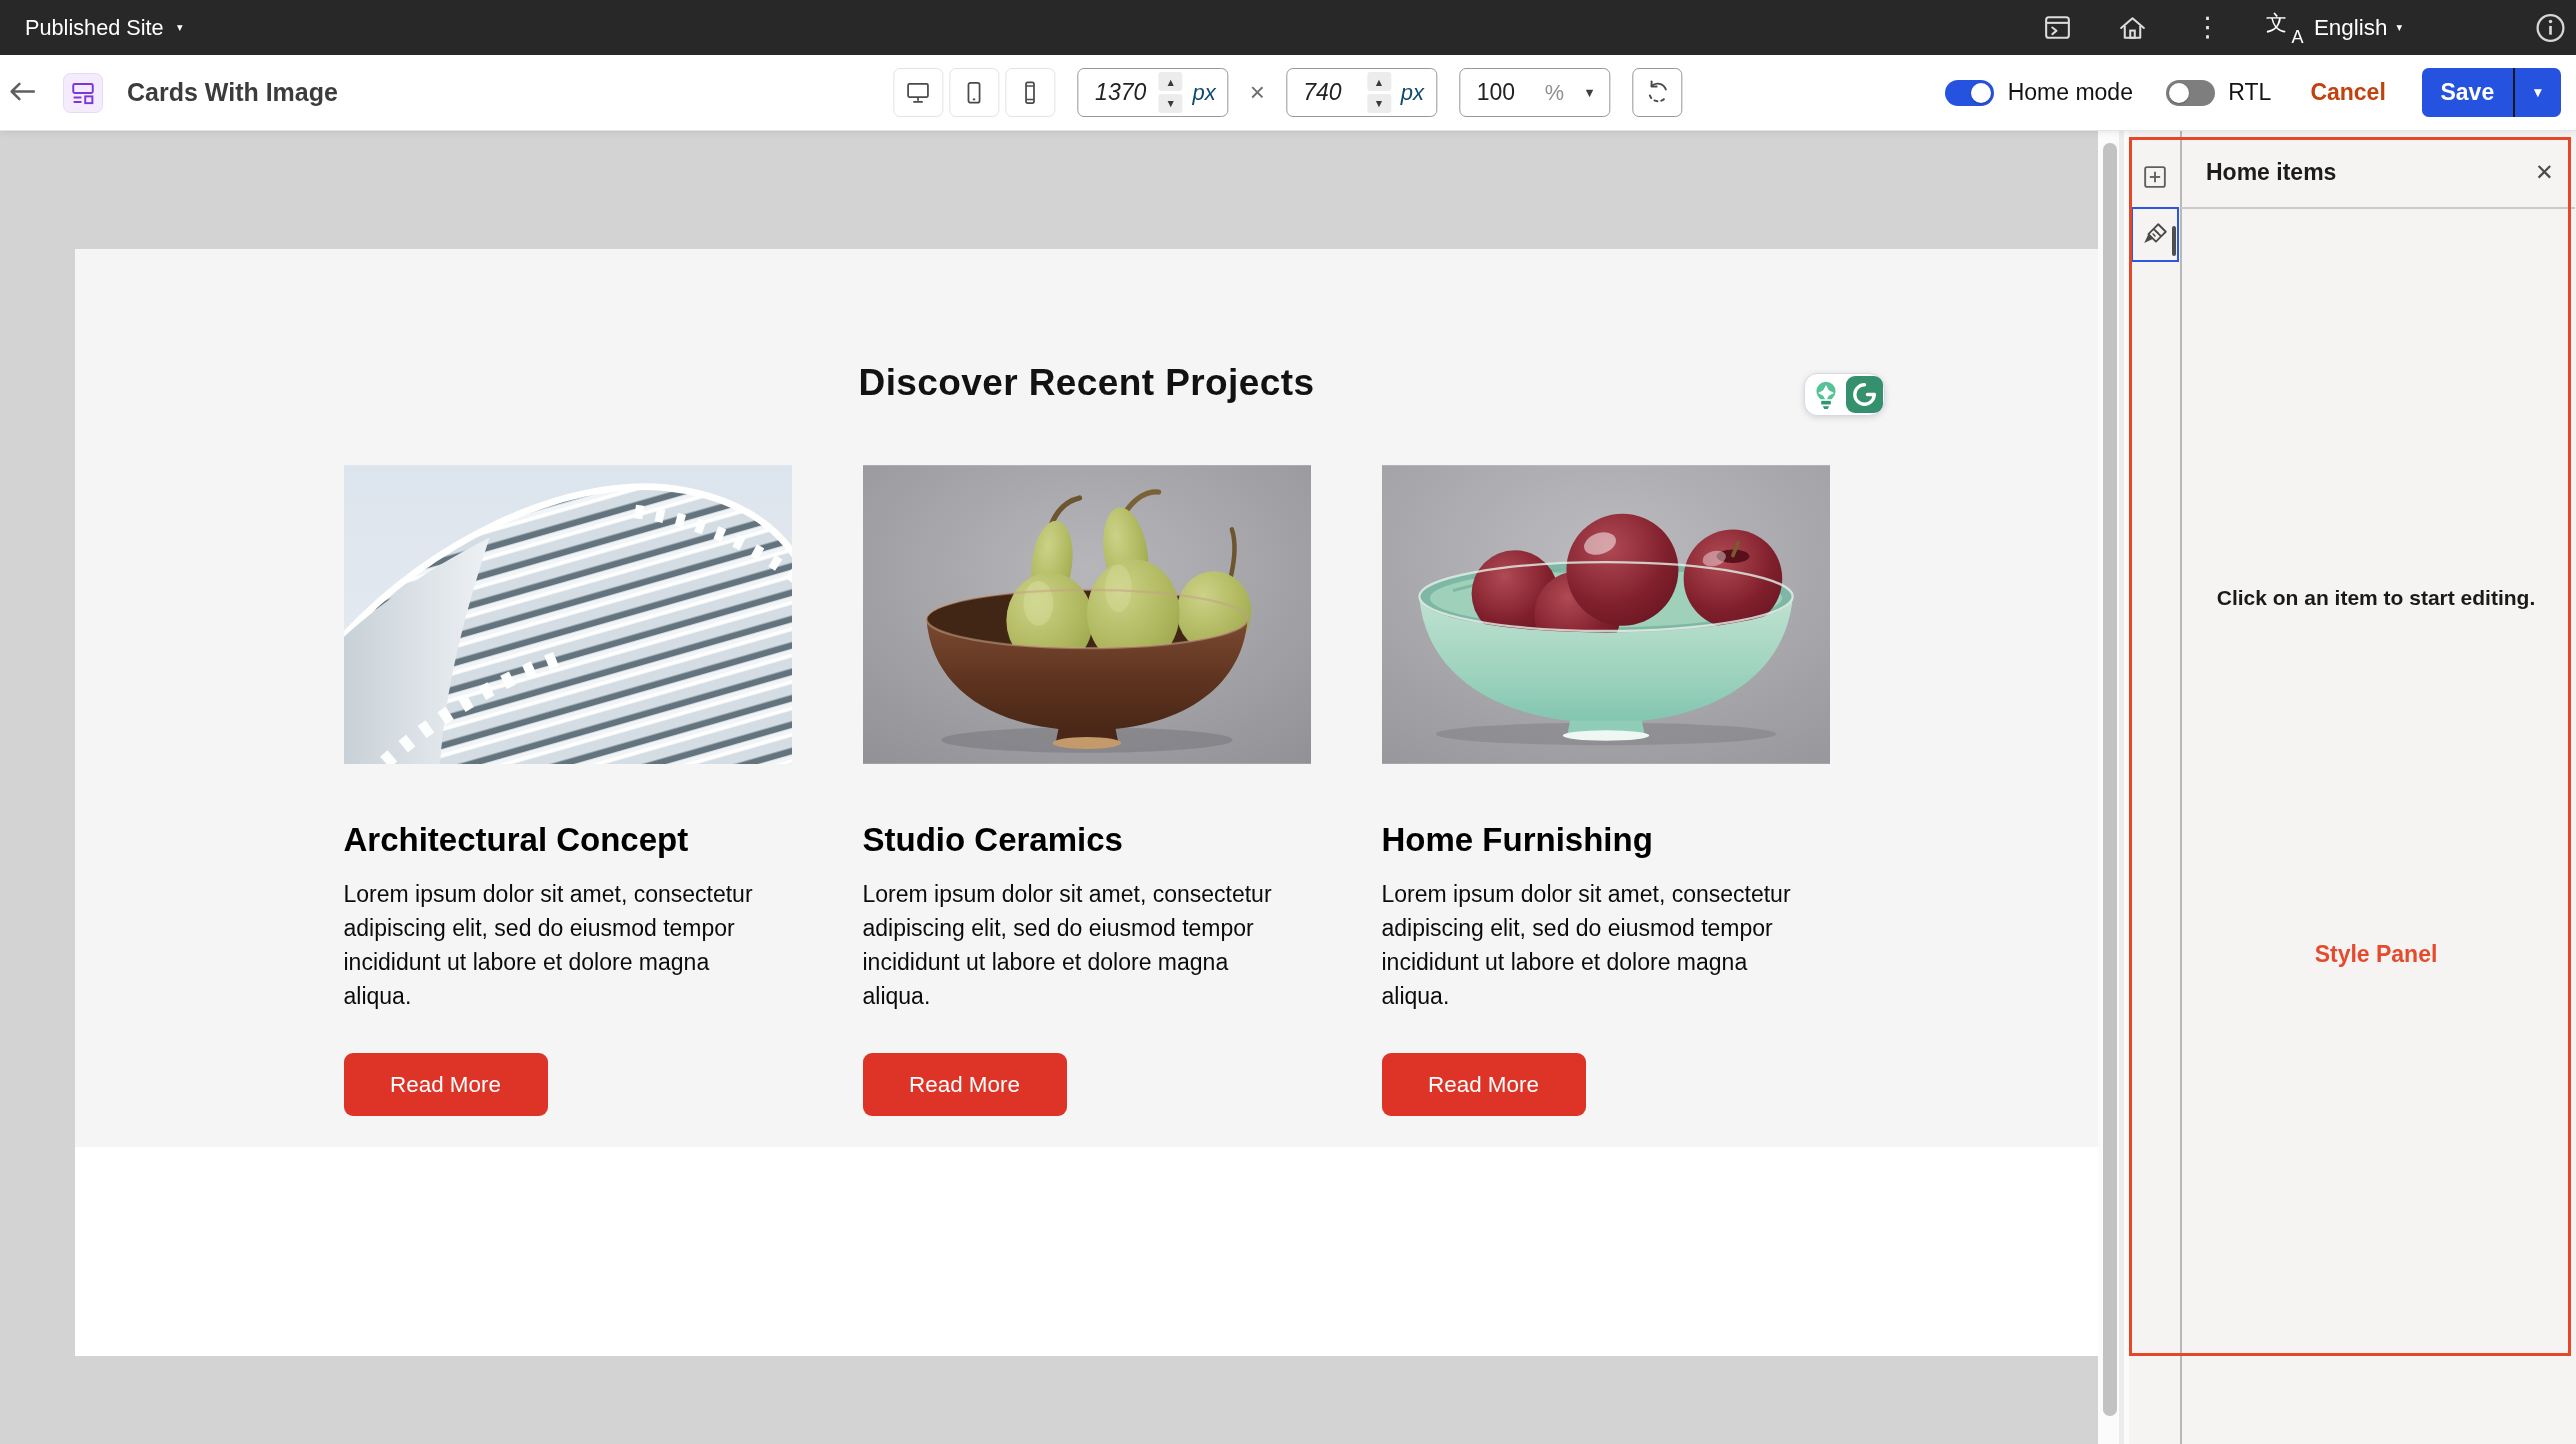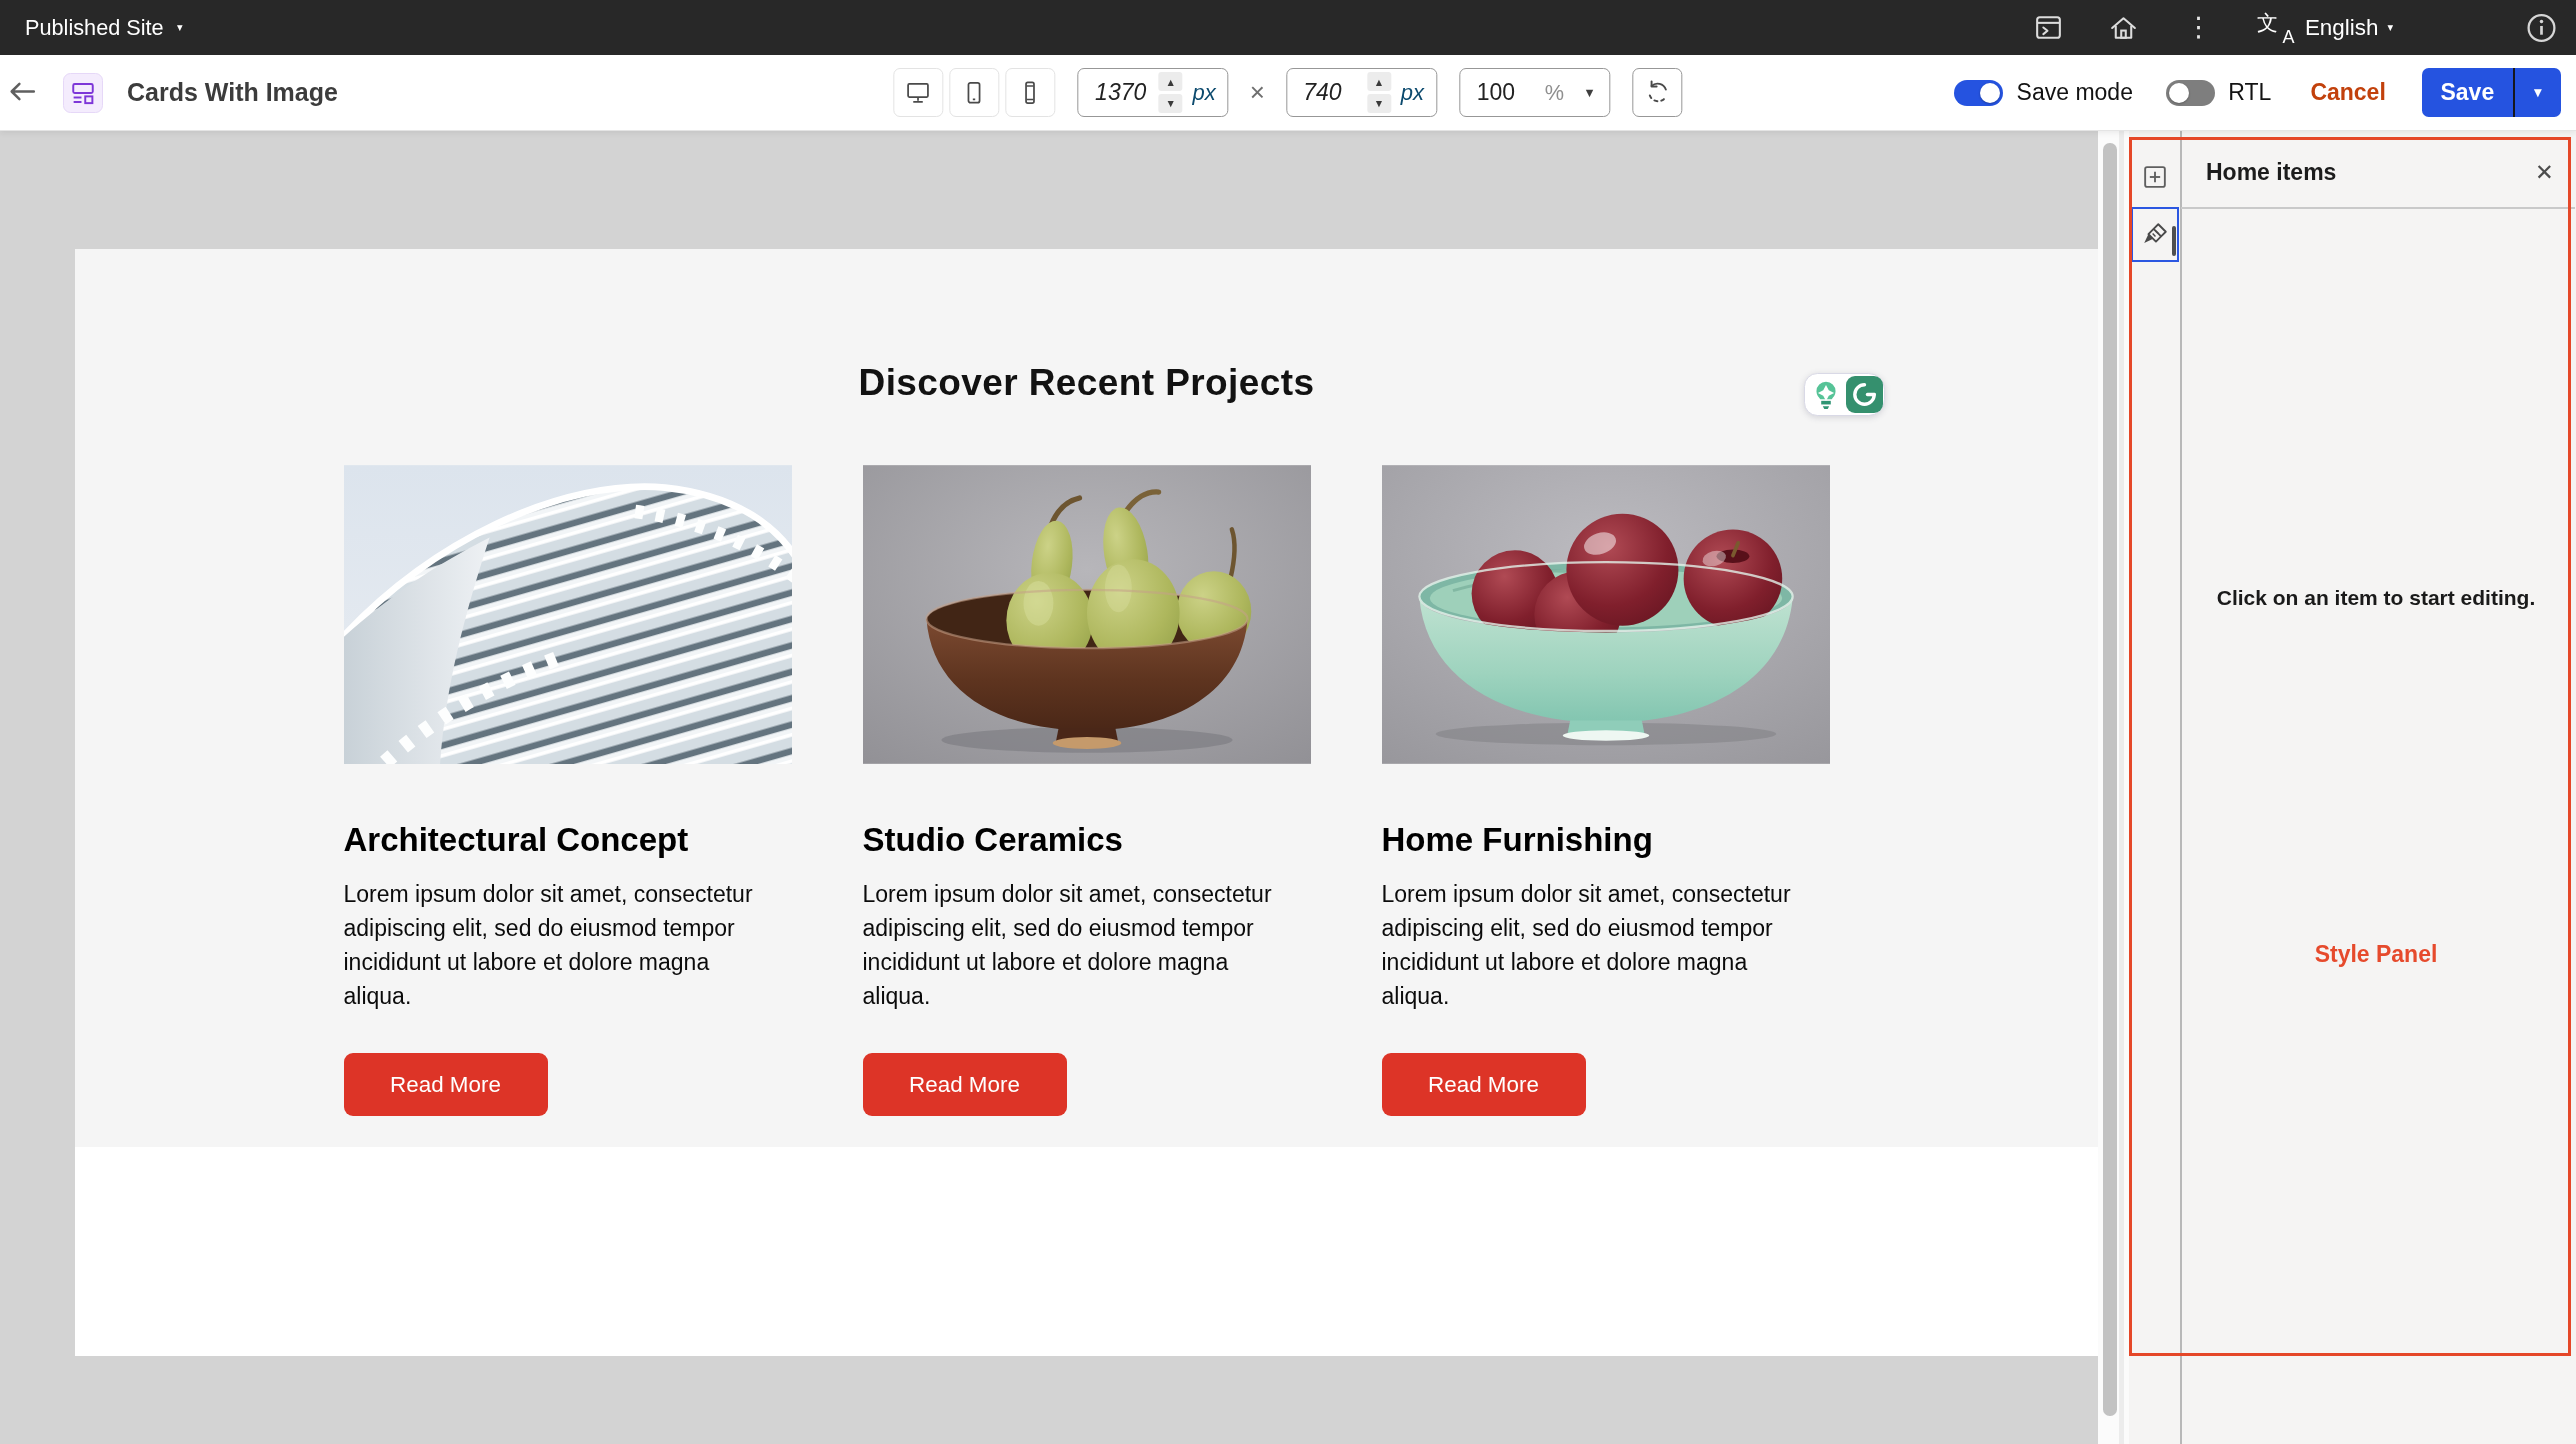"Published Site" #topbar { padding: 0 18px 0 25px -> 0 9px 0 25px }
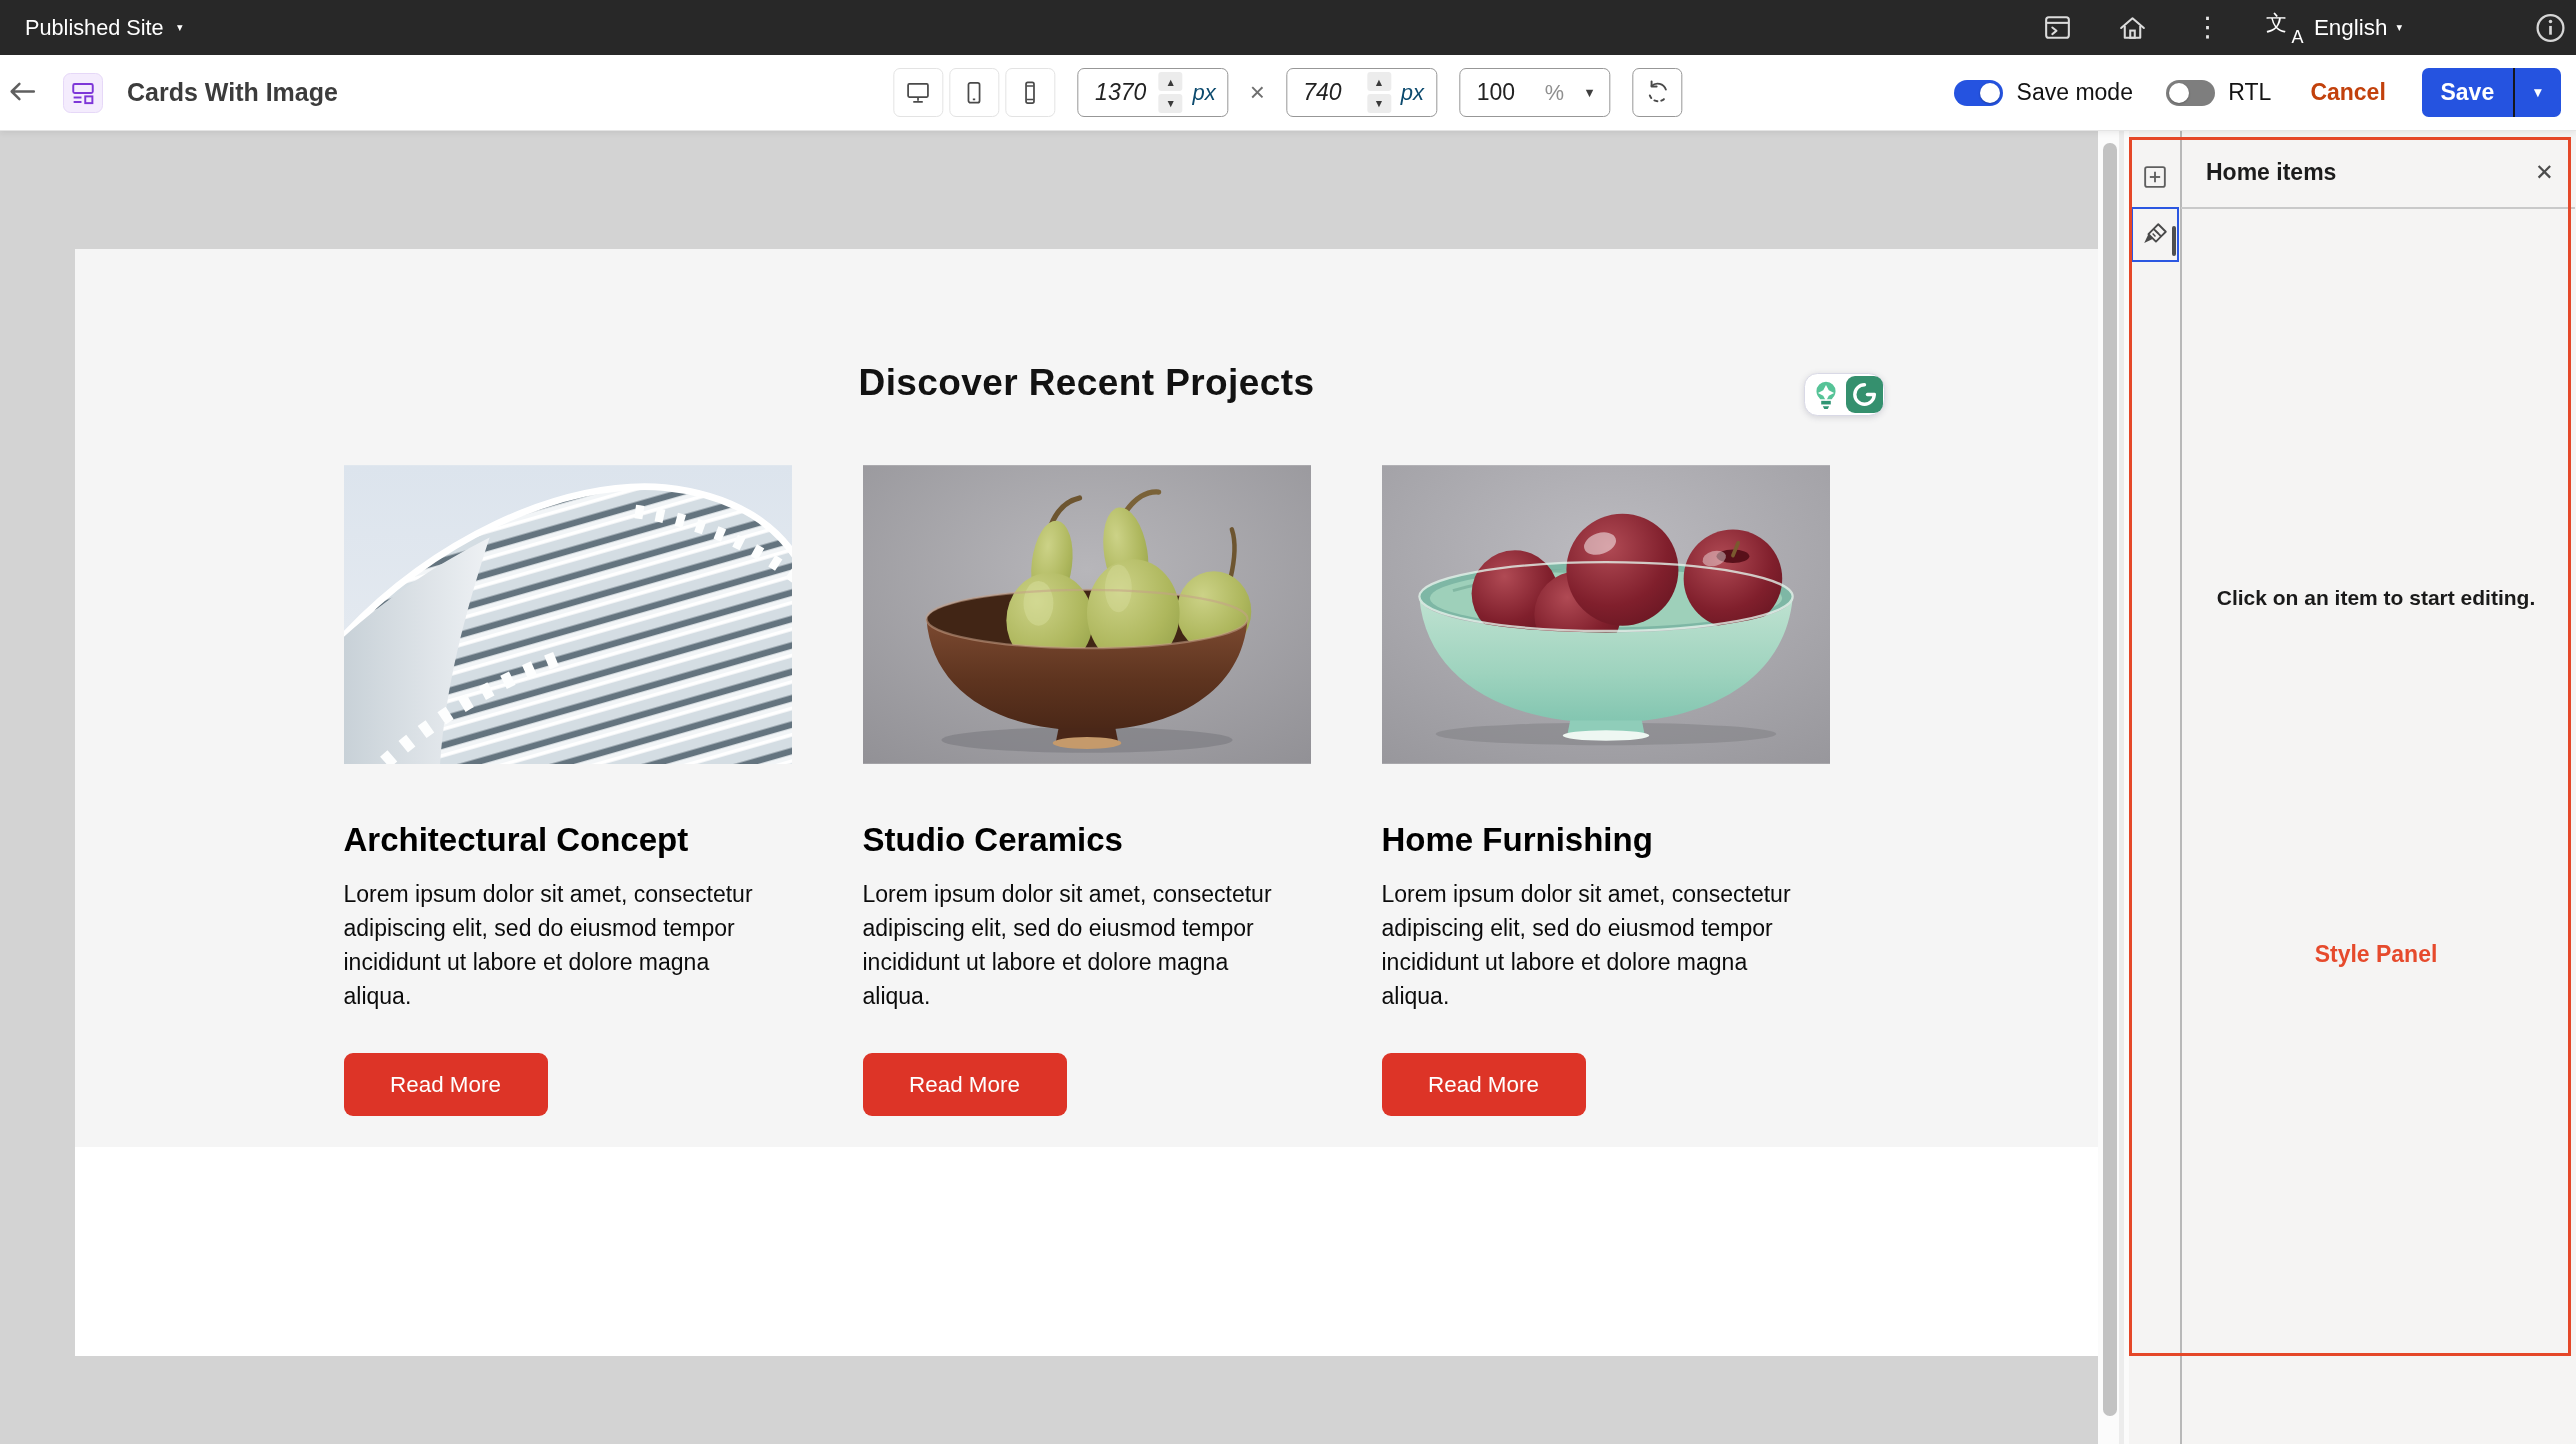"Save mode" span.tg-label { text: Save -> Home }
